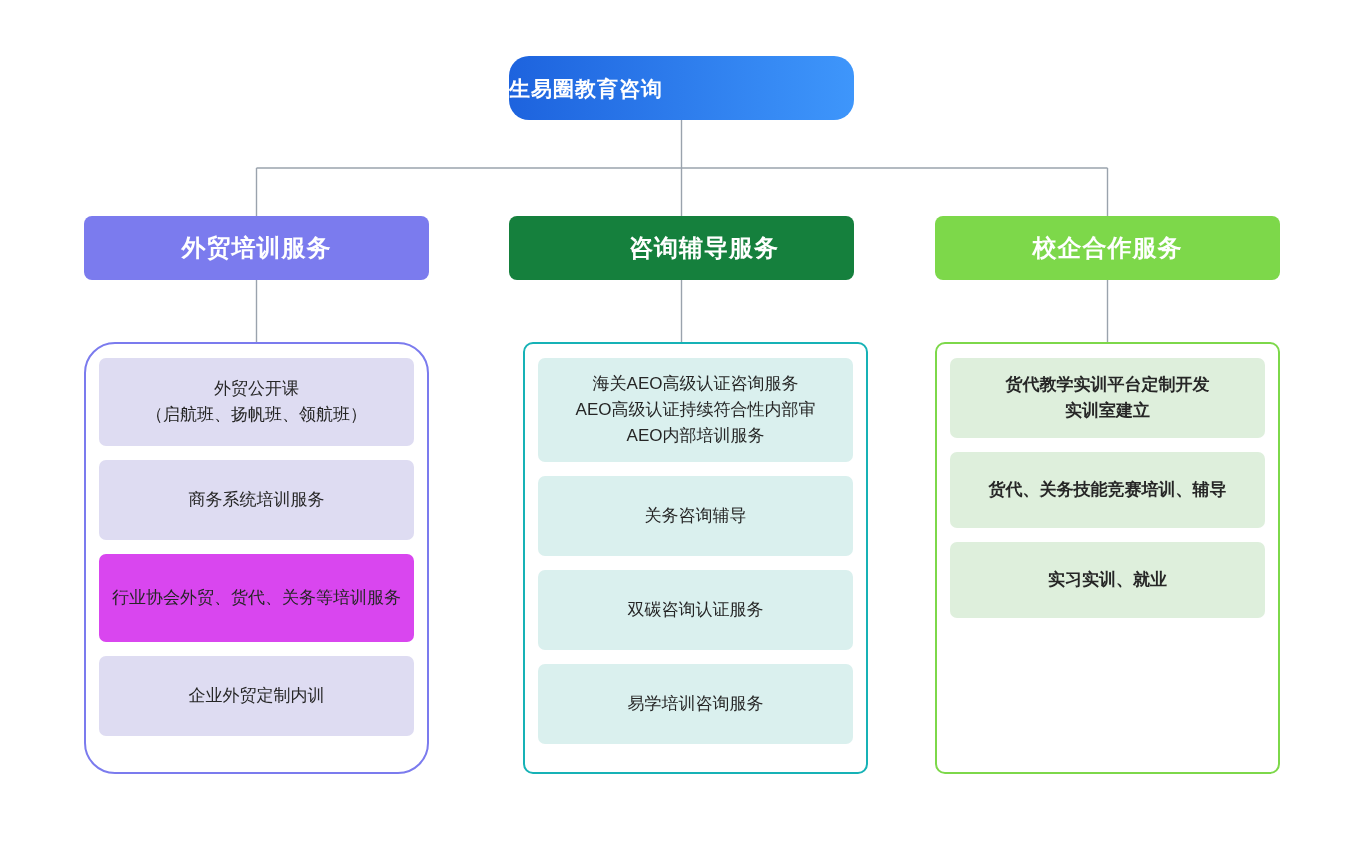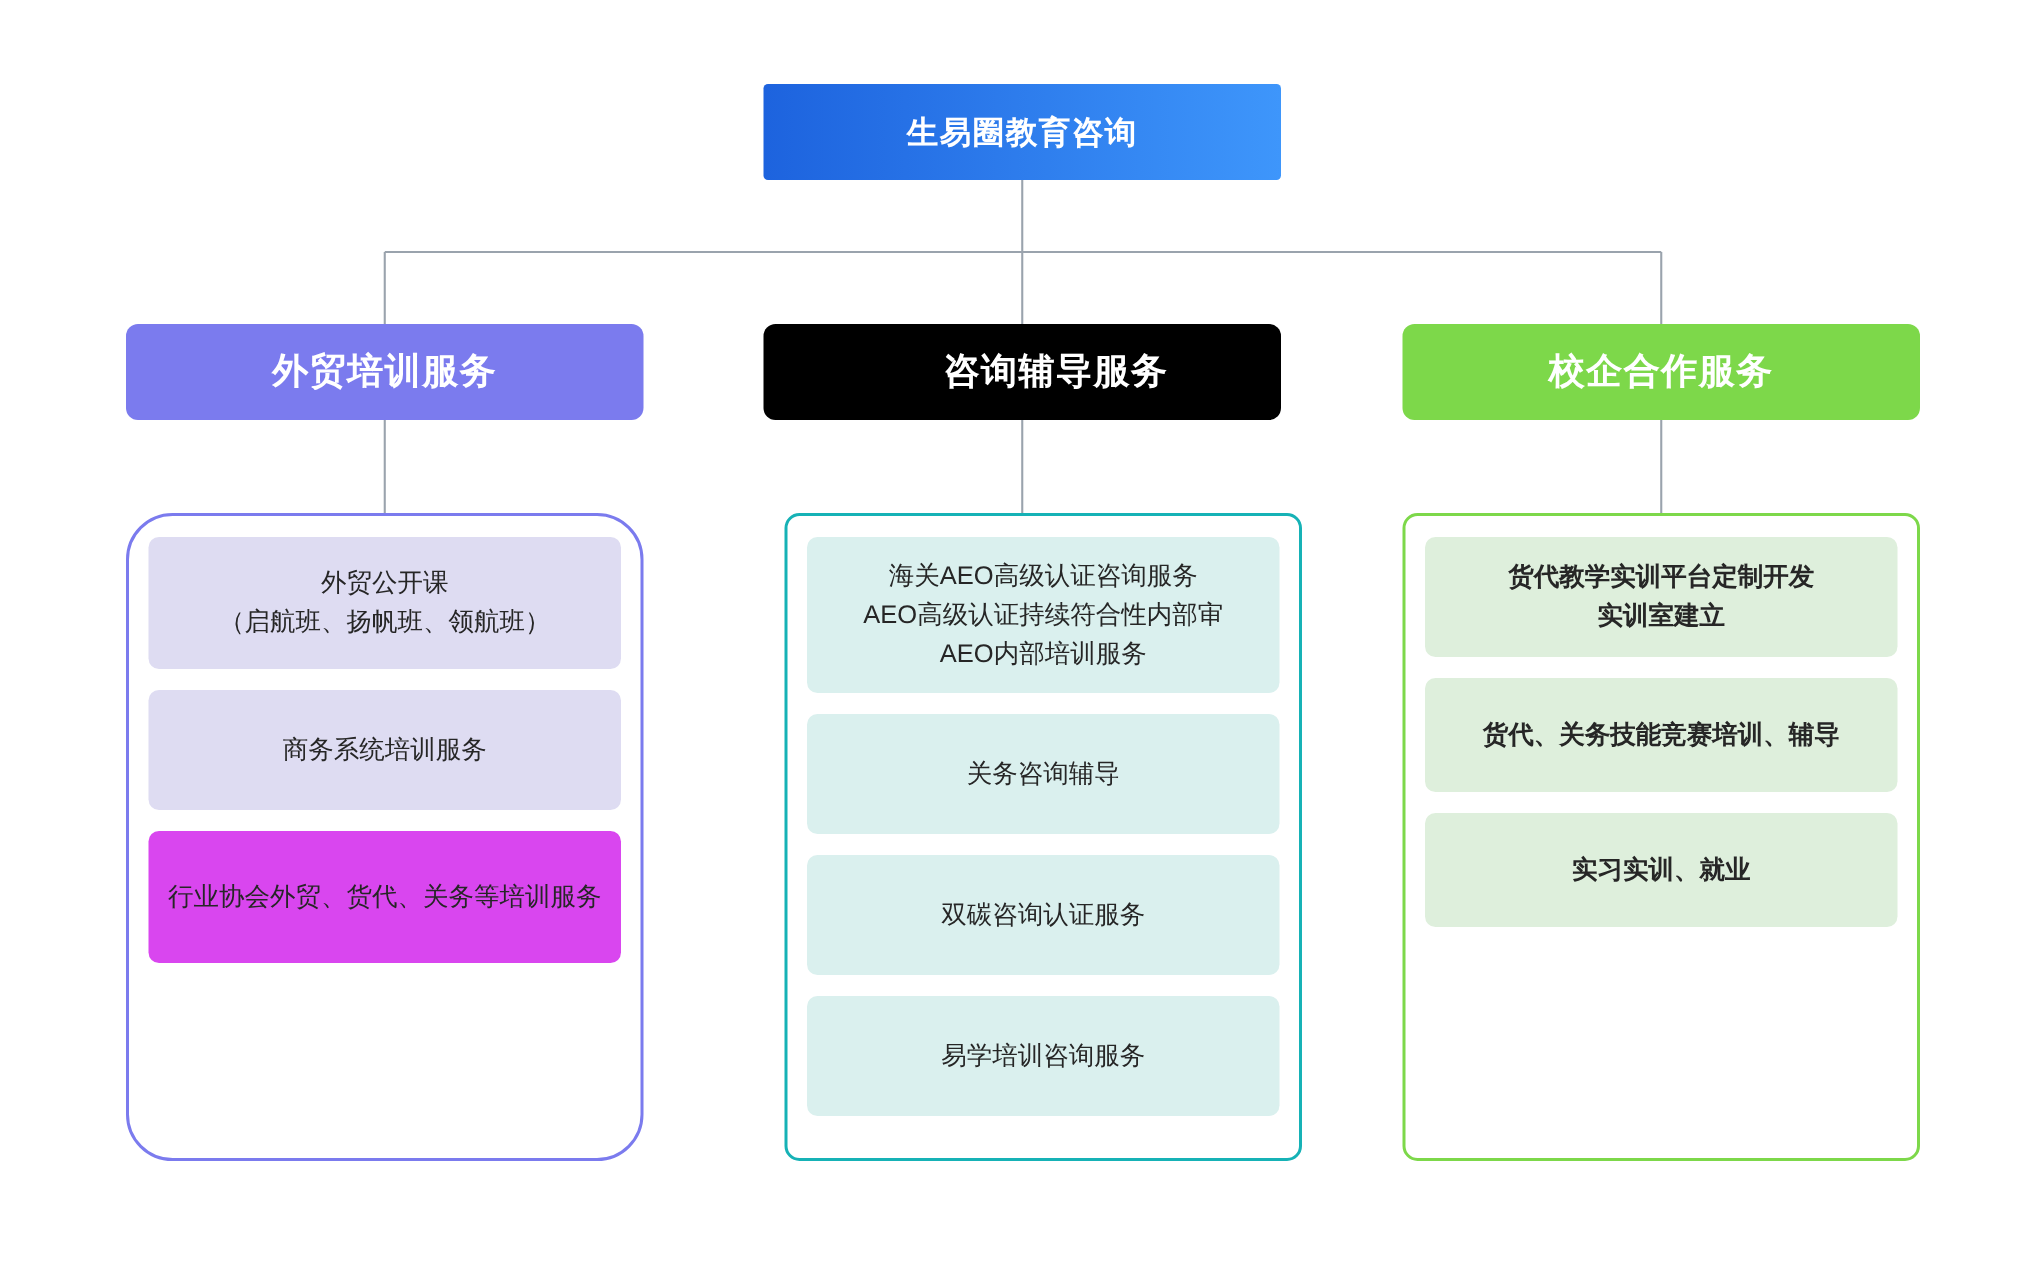"生易圈教育咨询" .root-node { border-radius: 3px -> 20px; justify-content: center -> none }
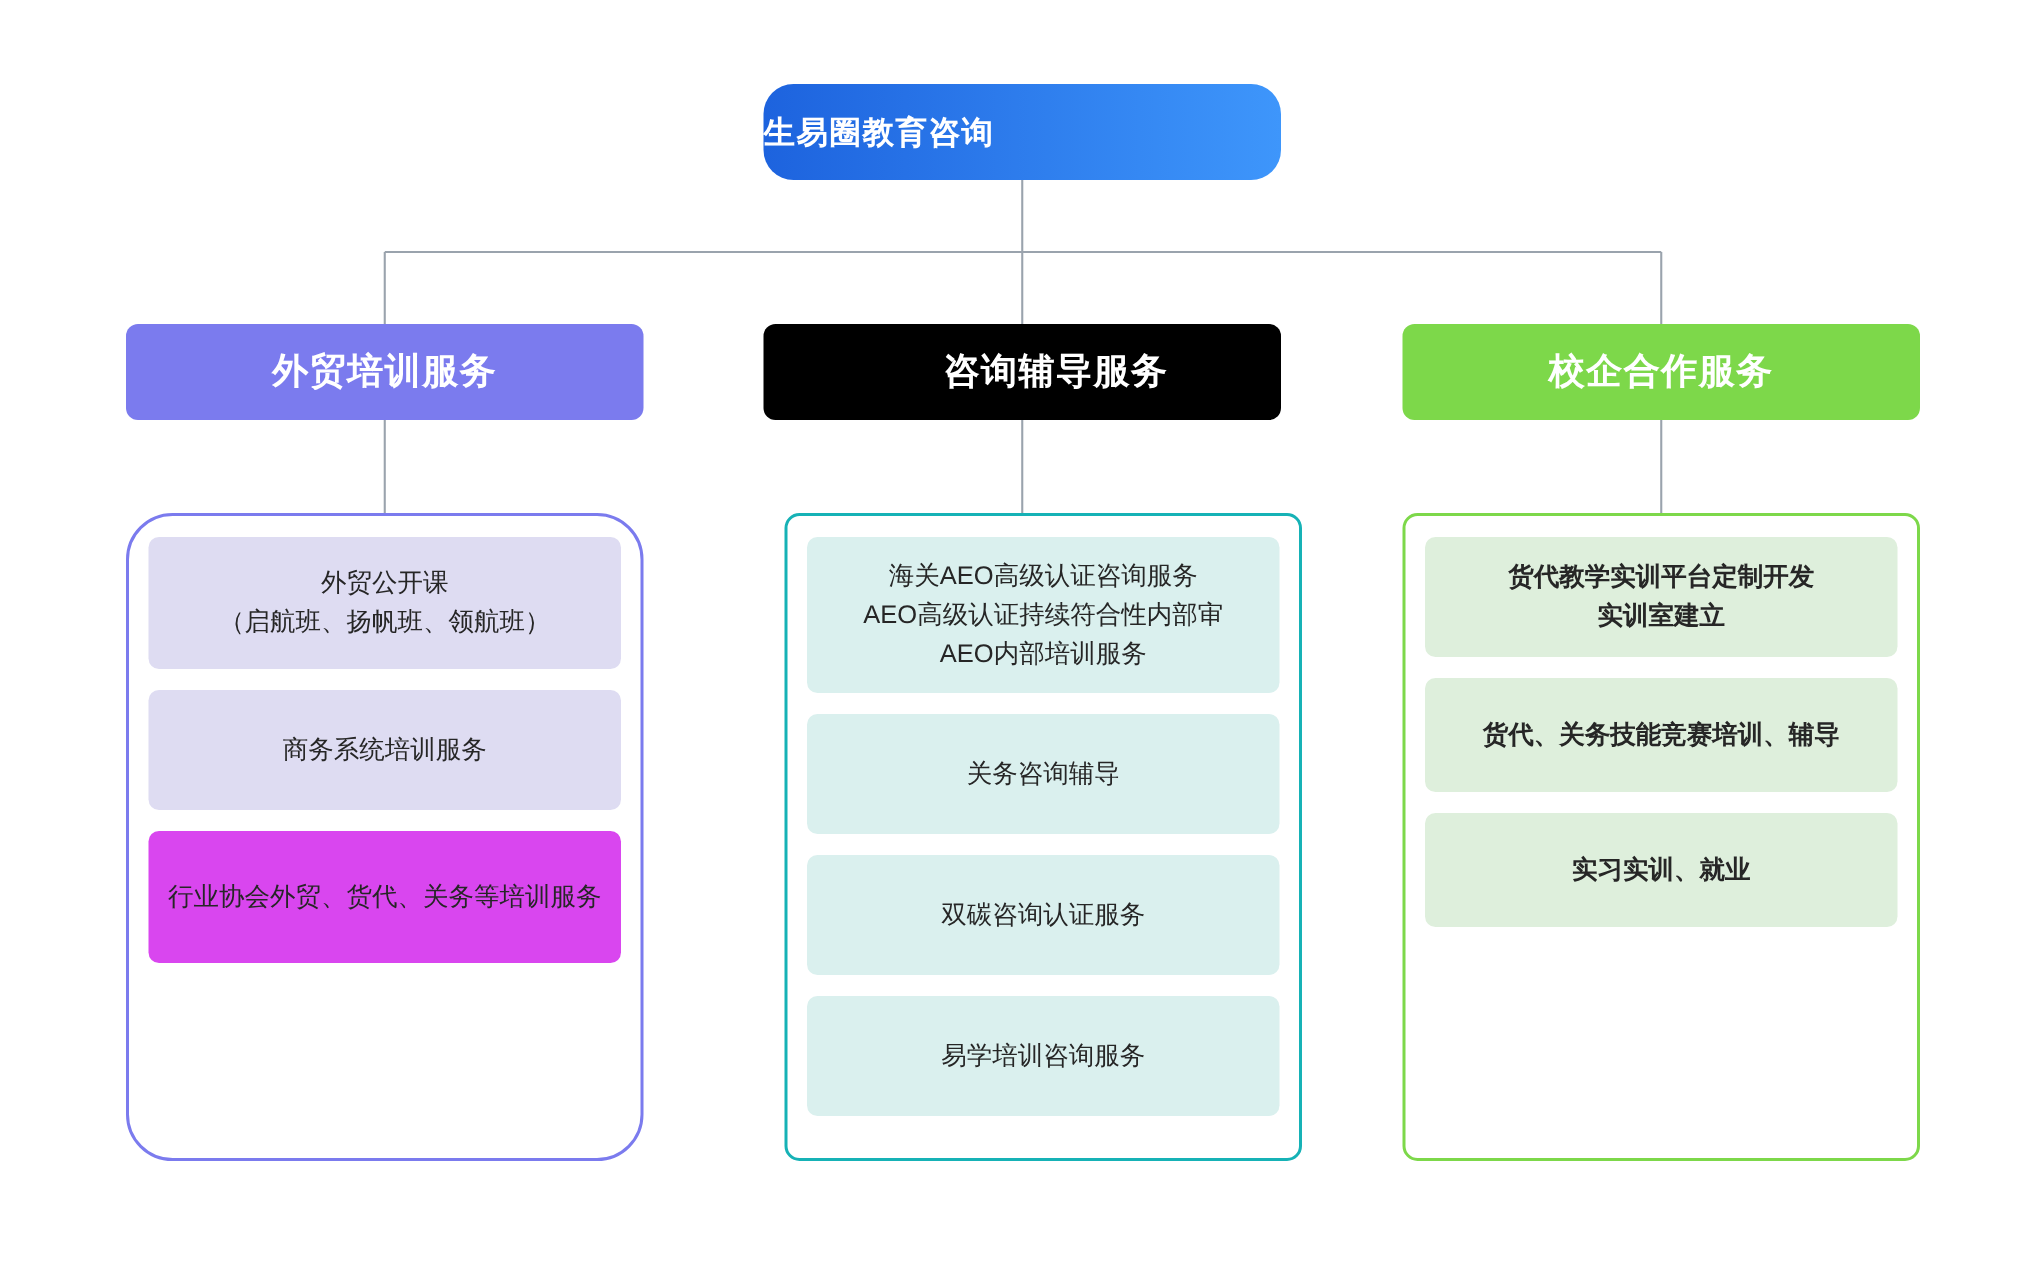"咨询辅导服务" div.category-header { background: #000000 -> #15803d }
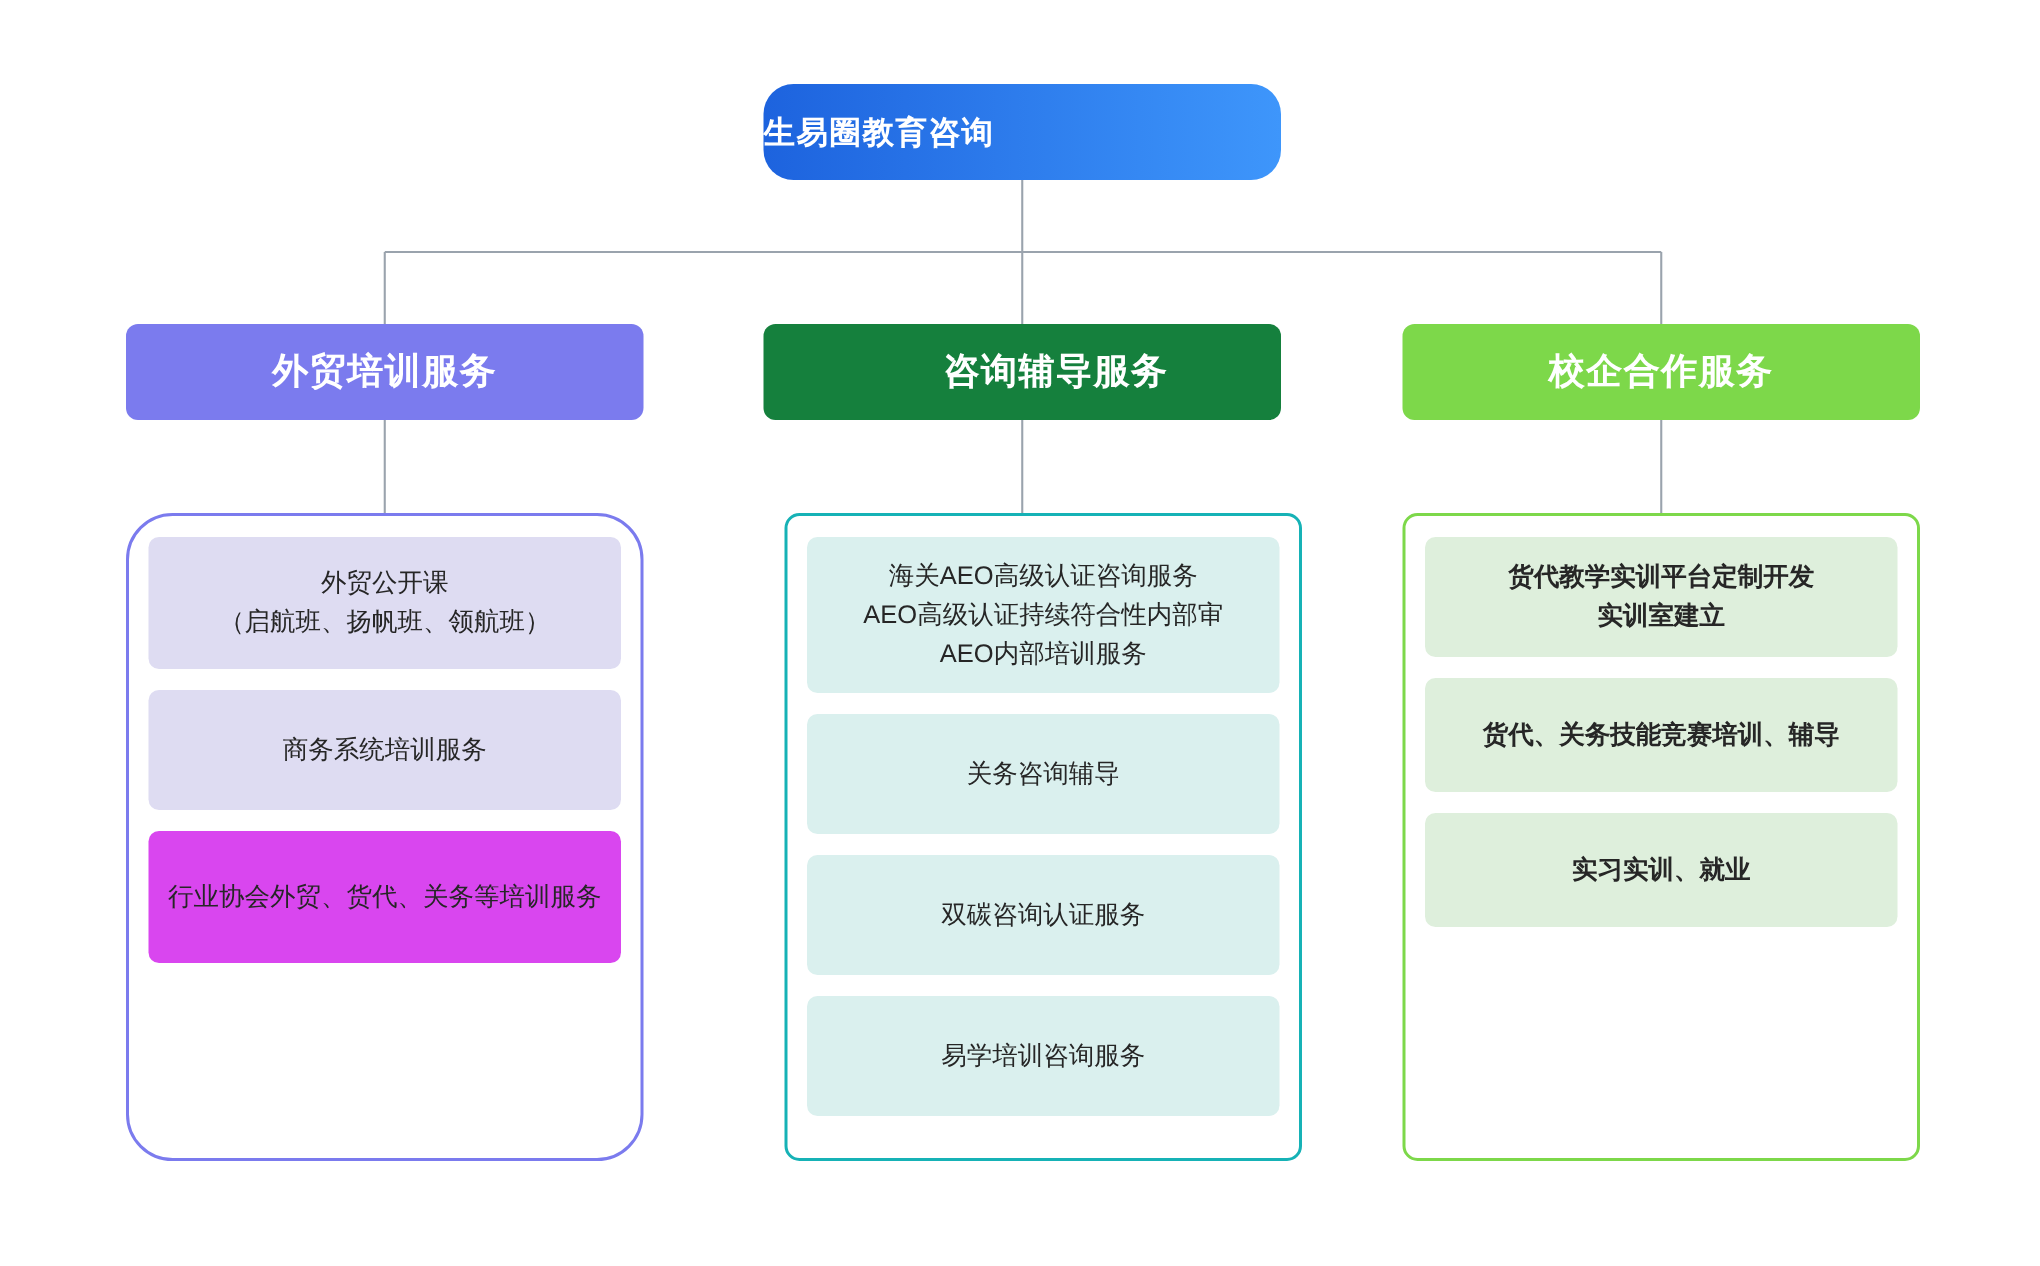"企业外贸定制内训" div.item-box { html: none -> <div> <span>企业外贸定制内训</span> </div> }
